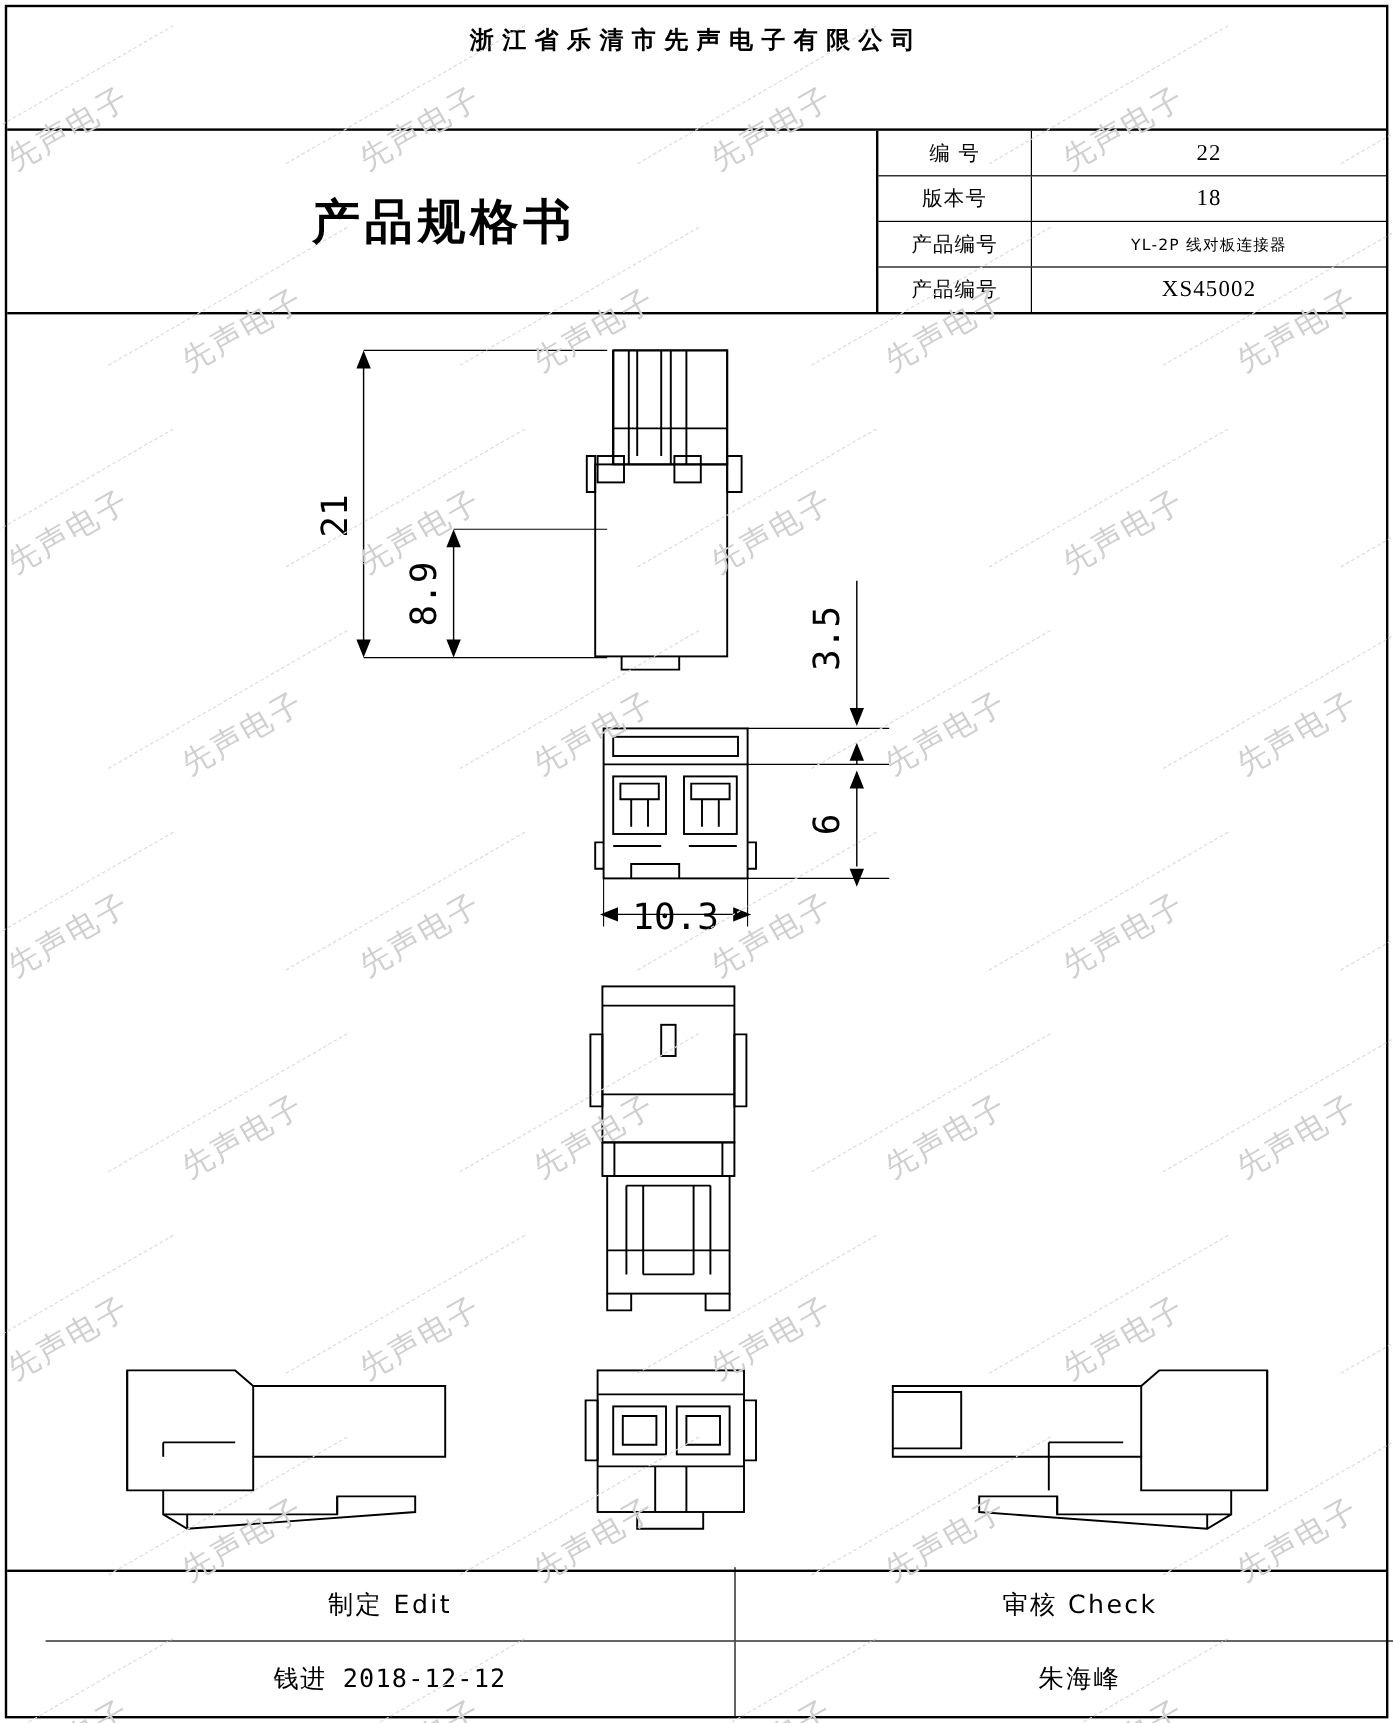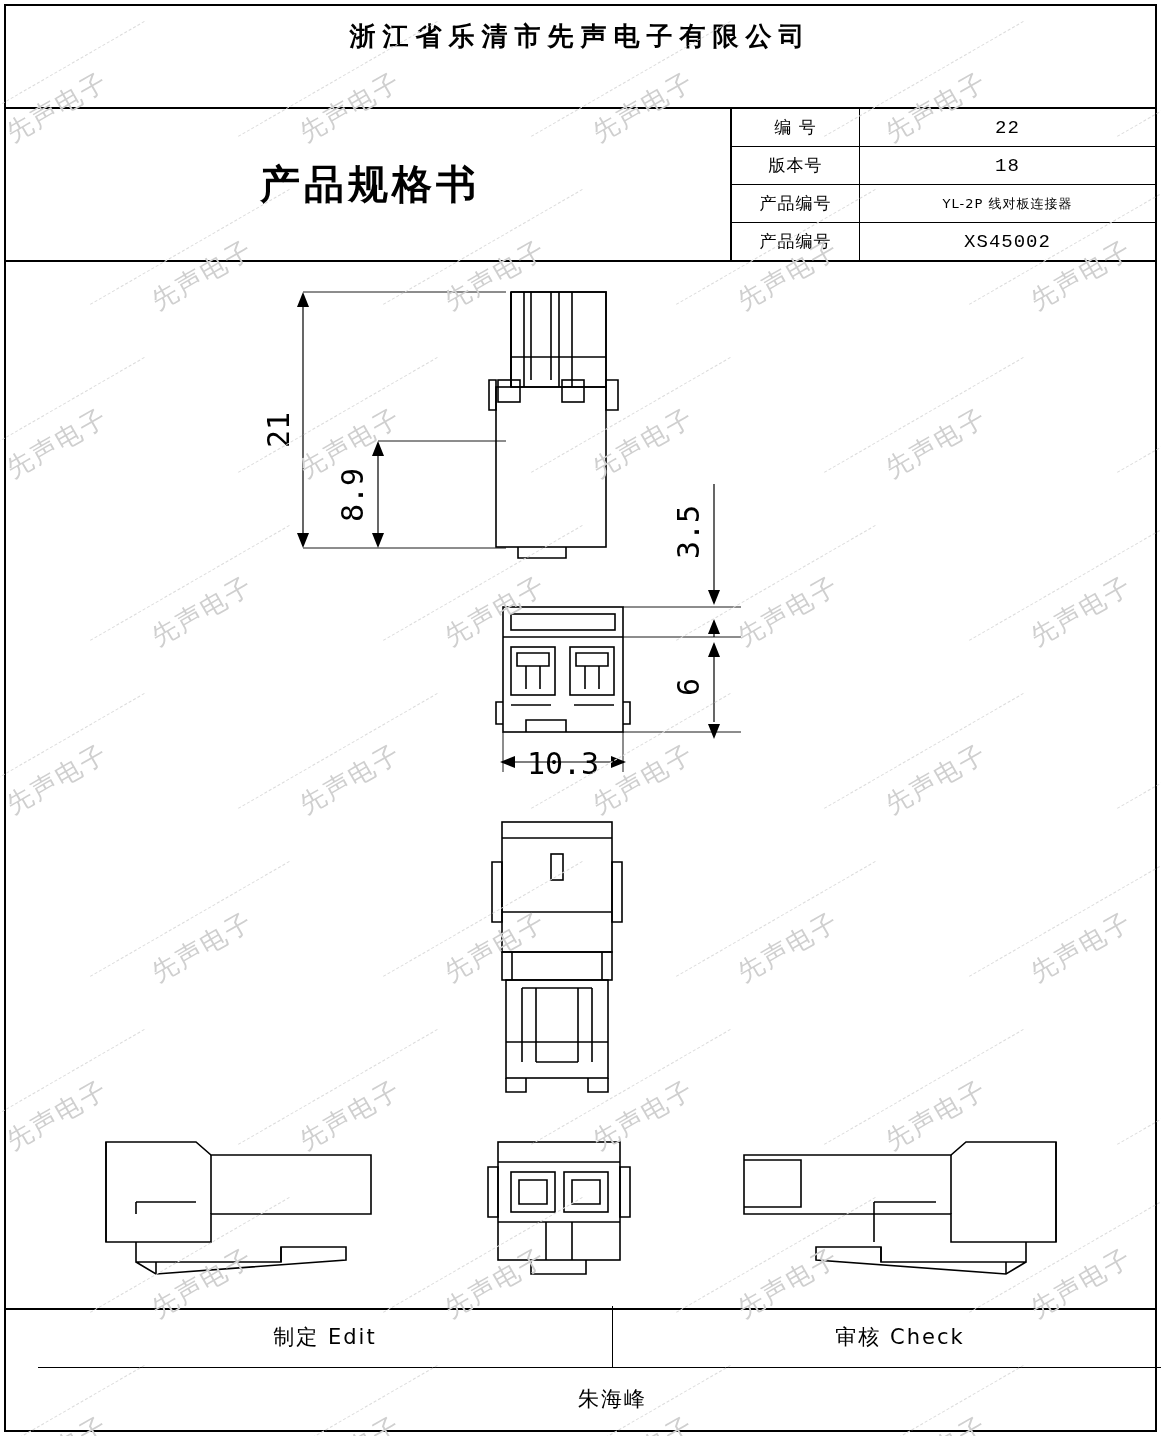"浙江省乐清市先声电子有限公司" .company-cn { font-size: 26px -> 20px }
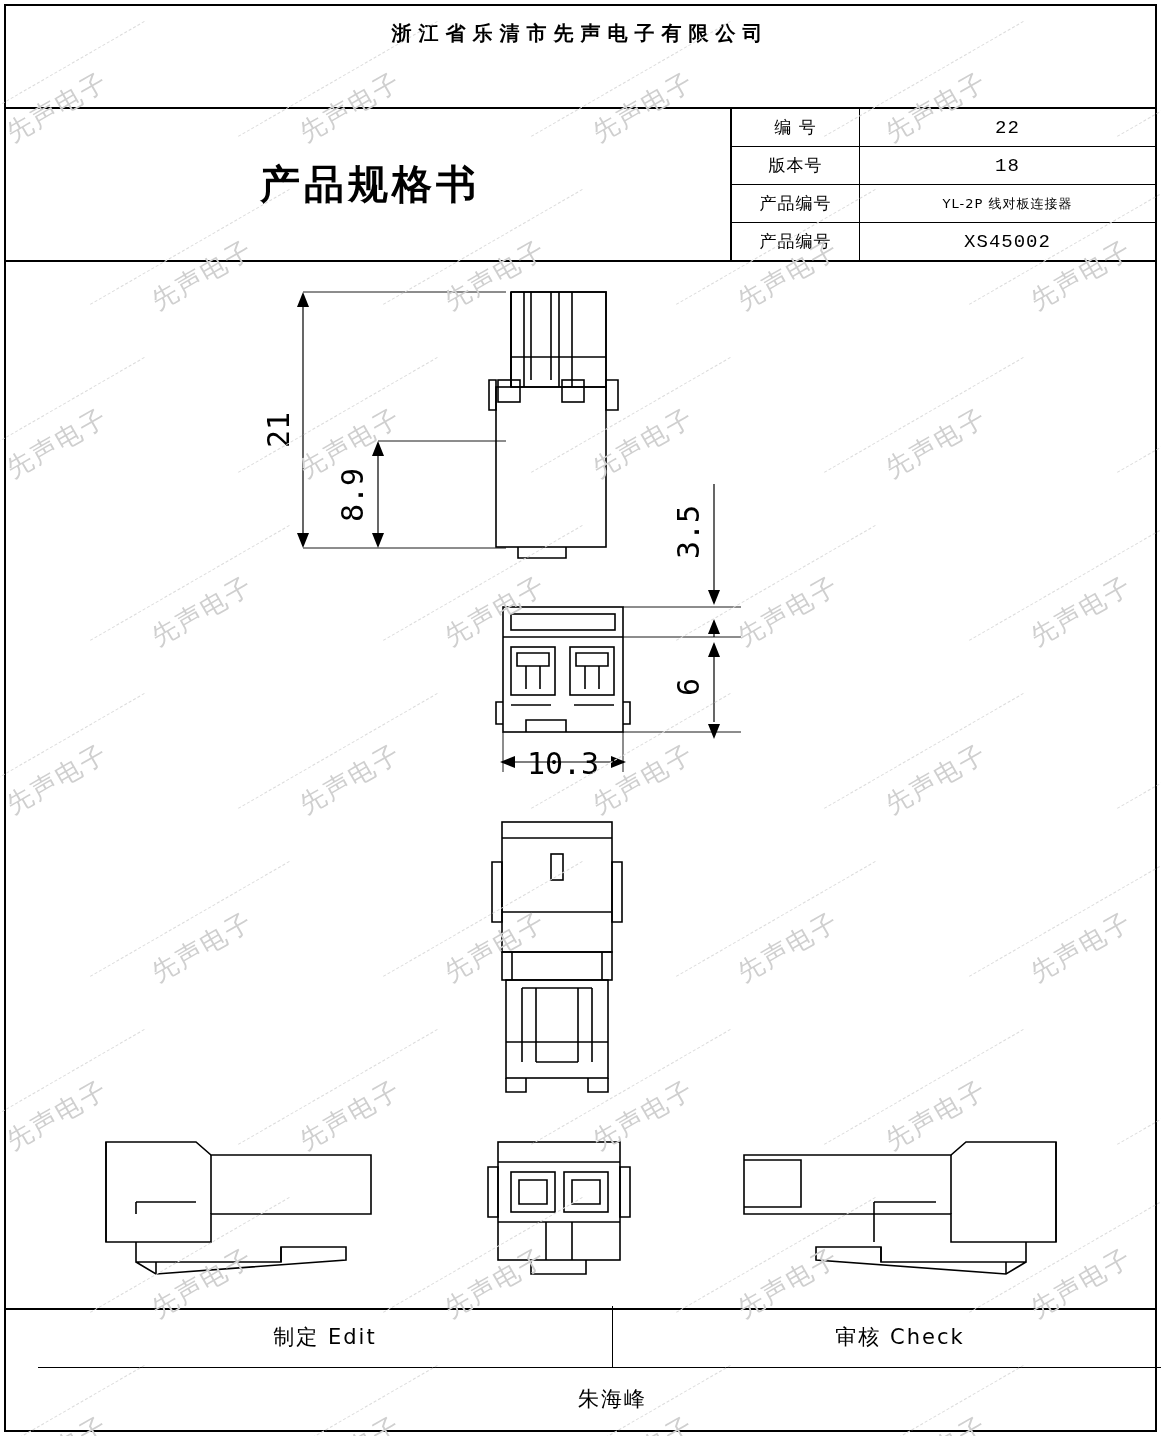"22" .info-value { font-family: Liberation Mono, monospace -> Liberation Serif, serif }
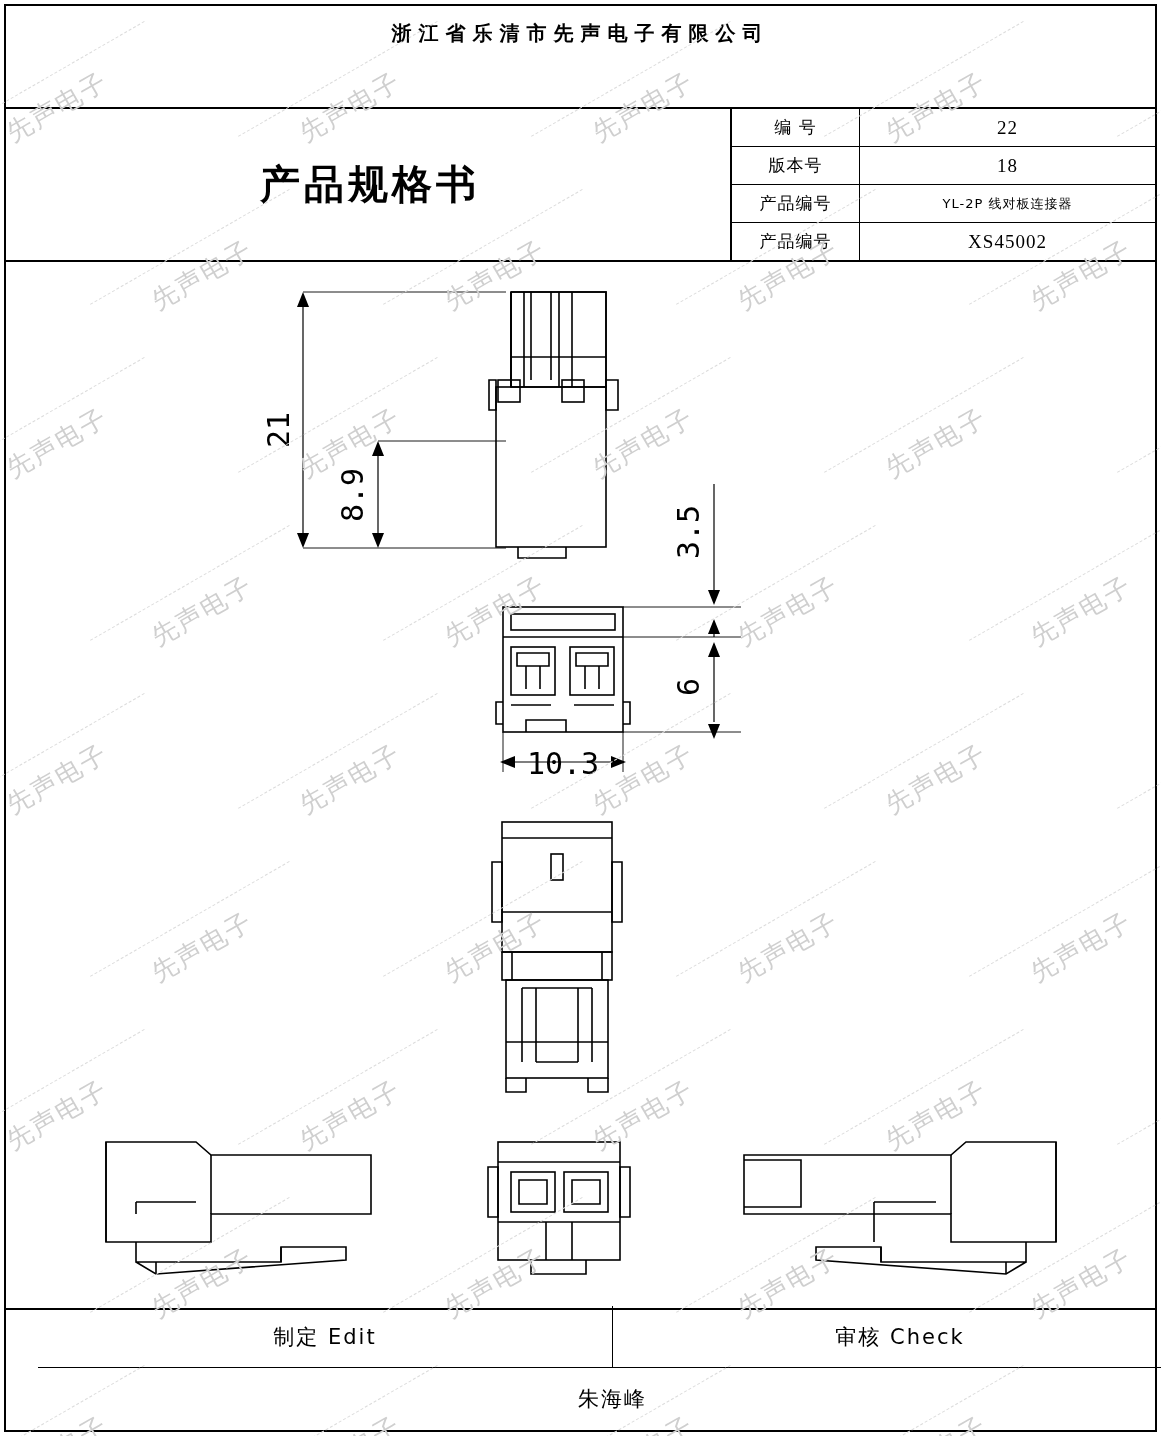"钱进 2018-12-12" div.footer-cell { html: none -> <div>钱进 2018-12-12</div> }
